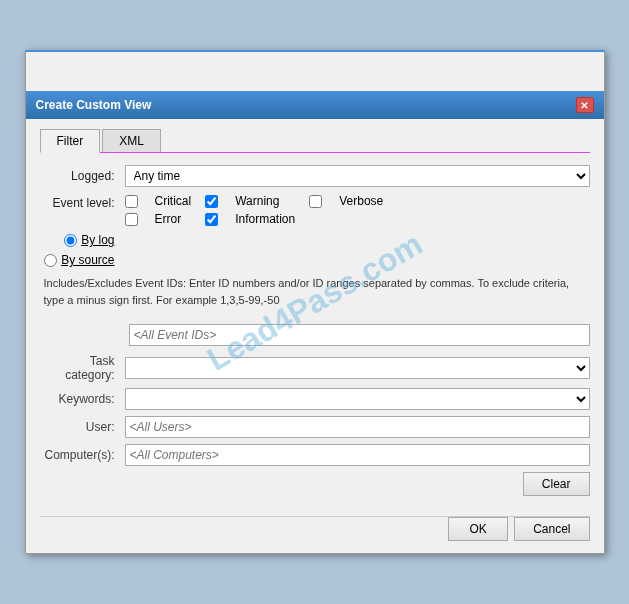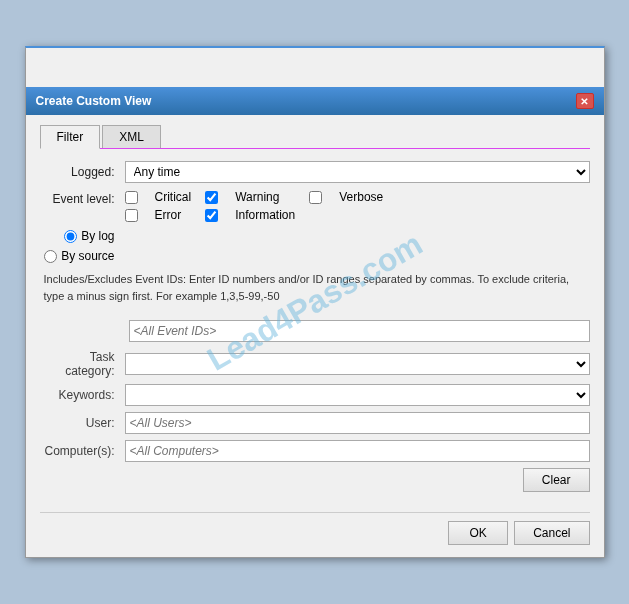"By log" .radio-section { text-decoration: none -> underline }
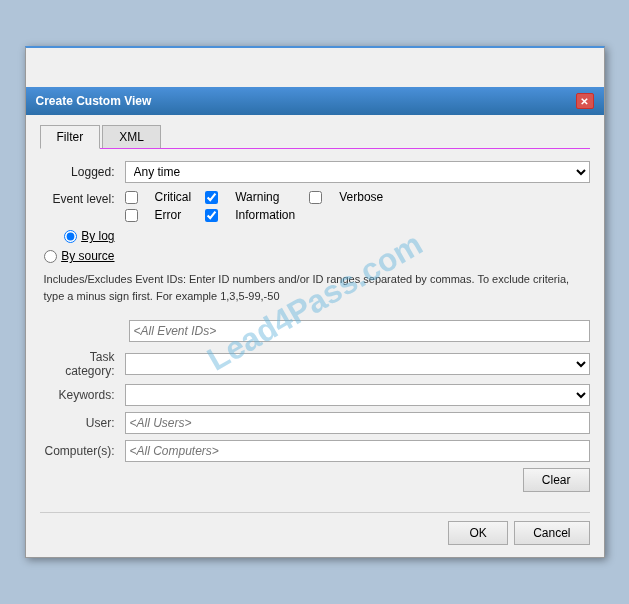"OK" .dialog-buttons { padding-top: 8px -> none }
